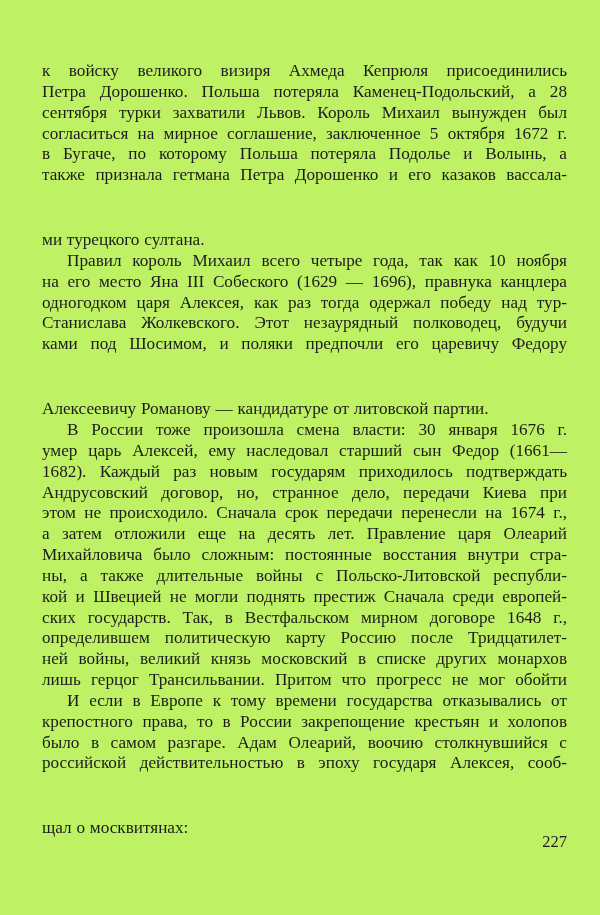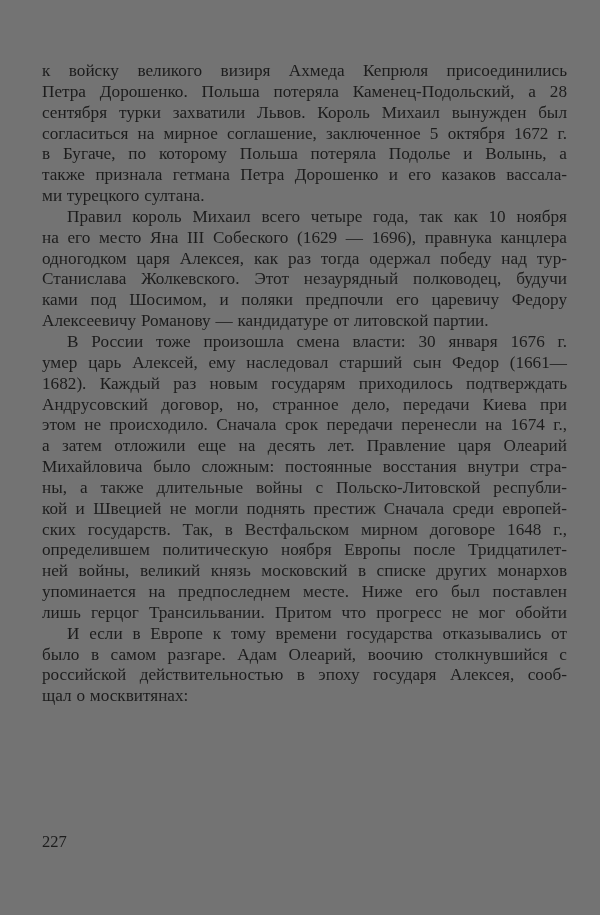"к войску великого визиря Ахмеда" .page { background: #737373 -> #bef264 }
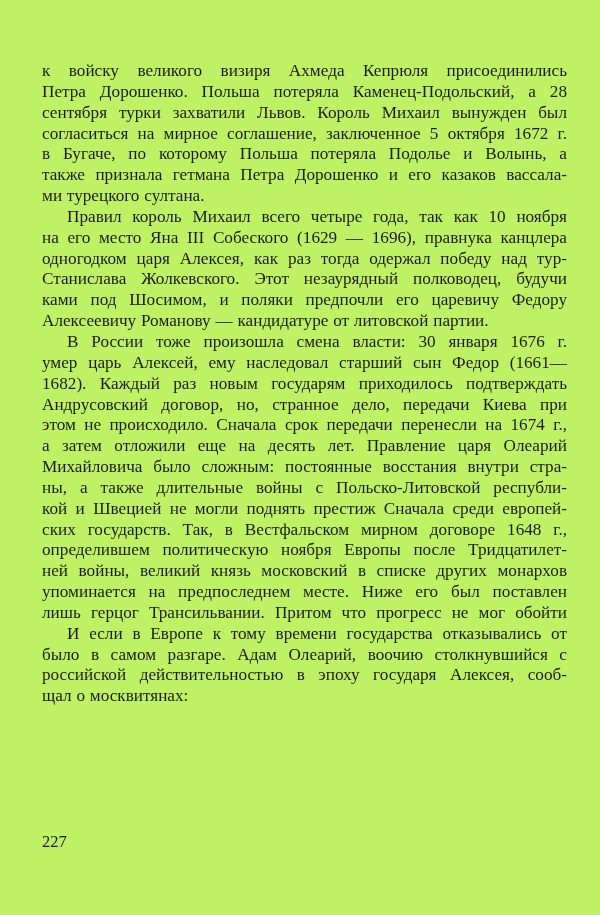"ми турецкого султана." .line.para-last { margin-top: none -> 44px }
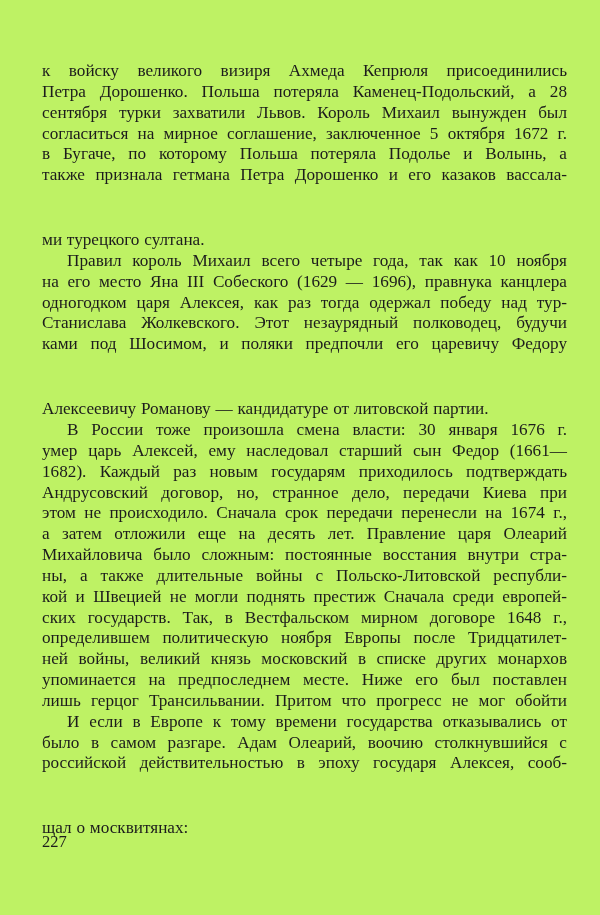"определившем политическую ноября Европы" div.line { text: ноября Европы -> карту Россию }
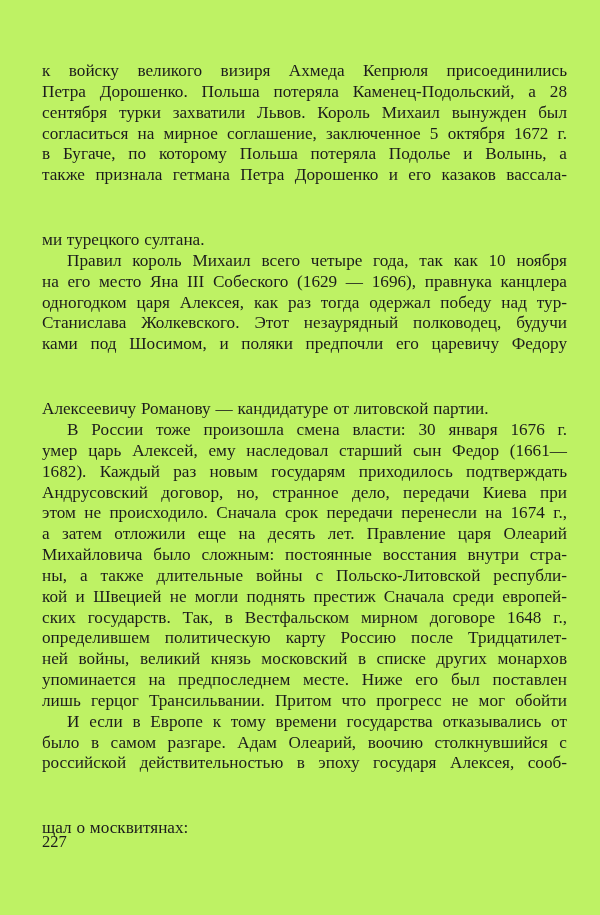"упоминается на предпоследнем месте. Ниже" div.line { html: <div>упоминается на предпоследнем месте. Ниже его был поставлен</div> -> none }
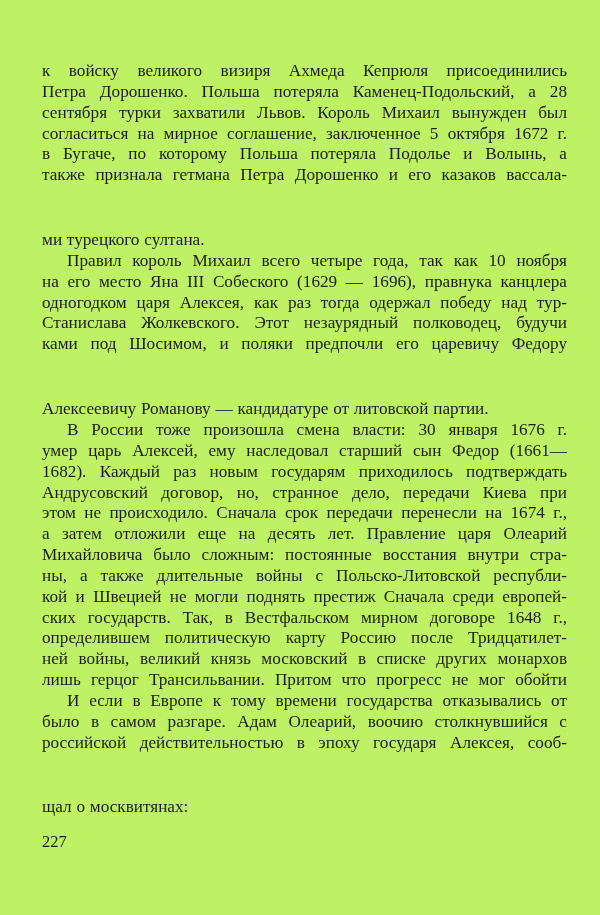"крепостного права, то в России" div.line { html: none -> <div>крепостного права, то в России закрепощение крестьян и холопов</div> }
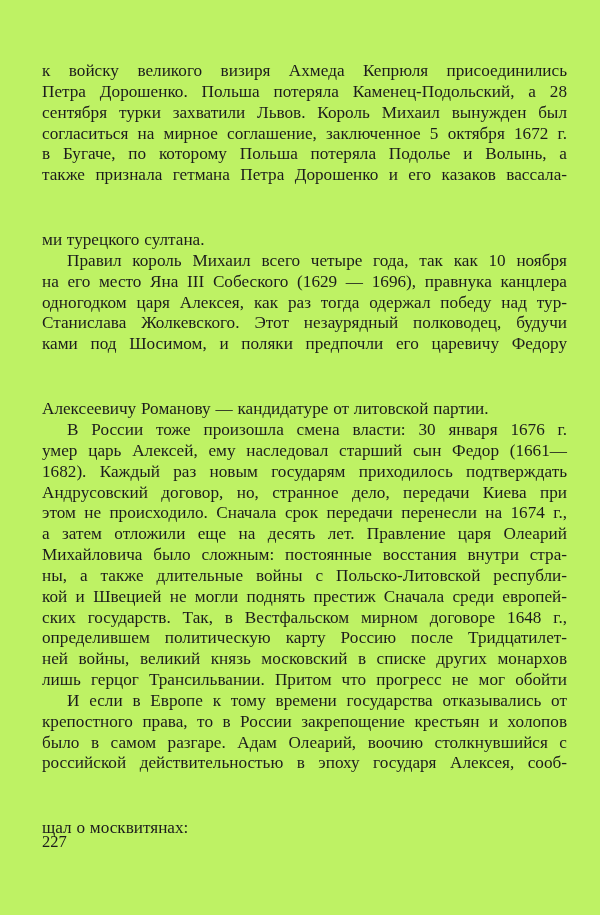"227" .page-number { text-align: left -> right }
